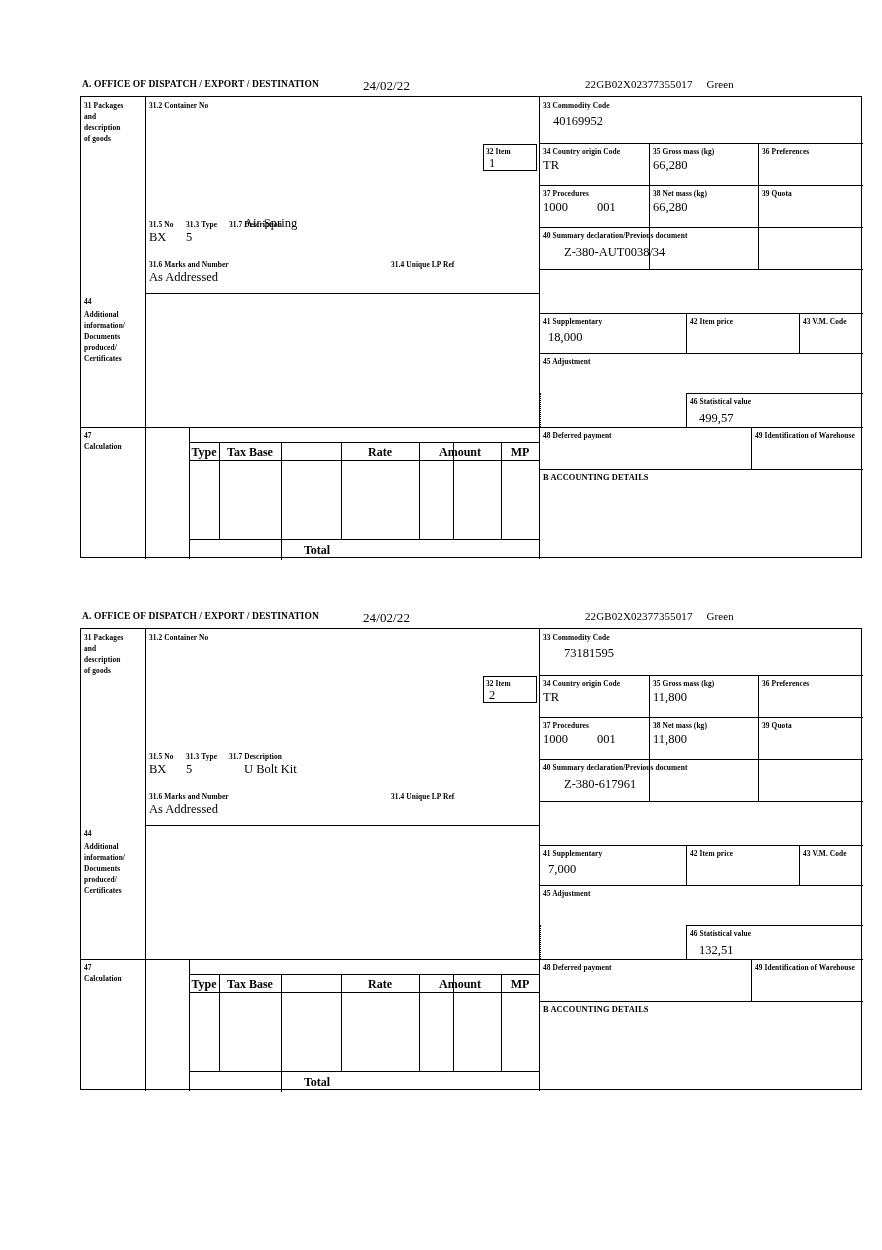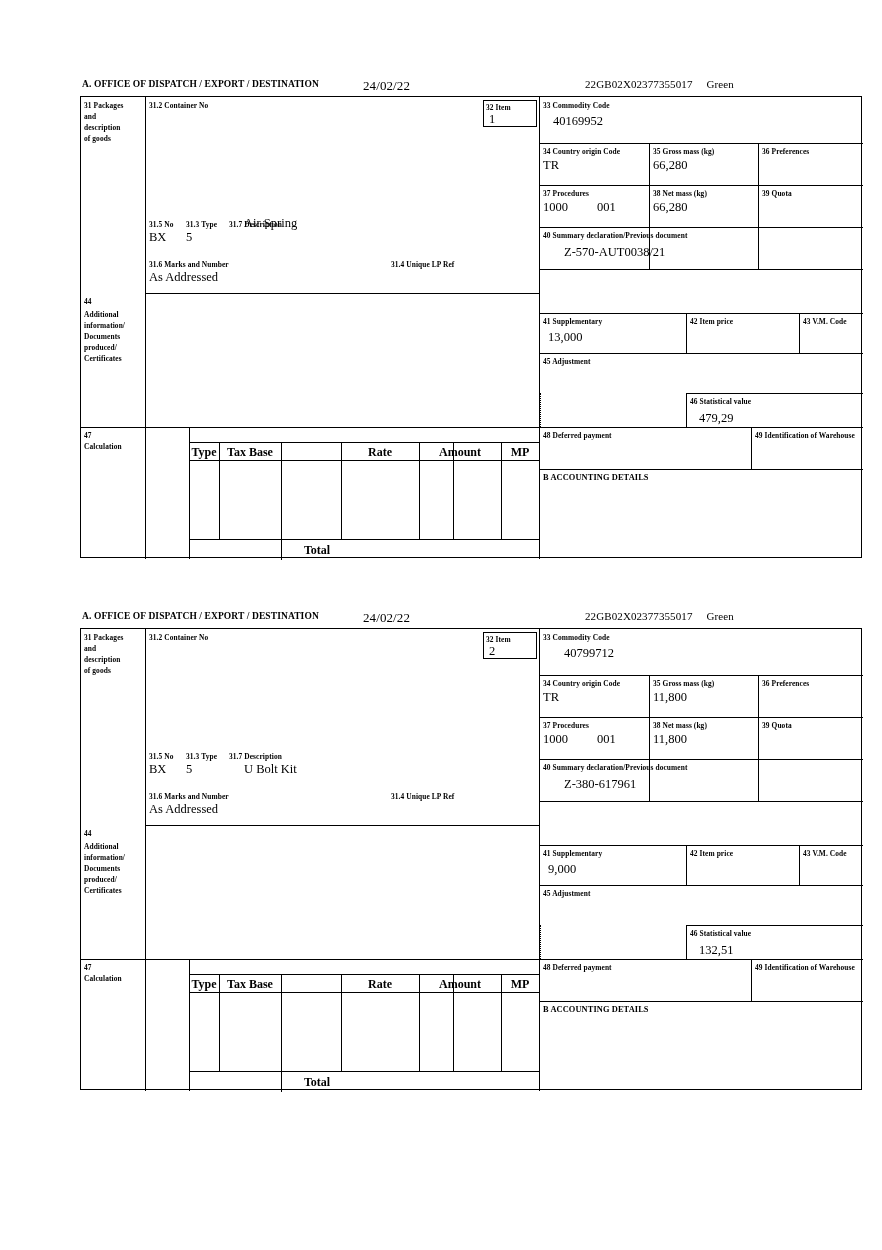"32 Item" .box32 { margin-top: none -> 44px }
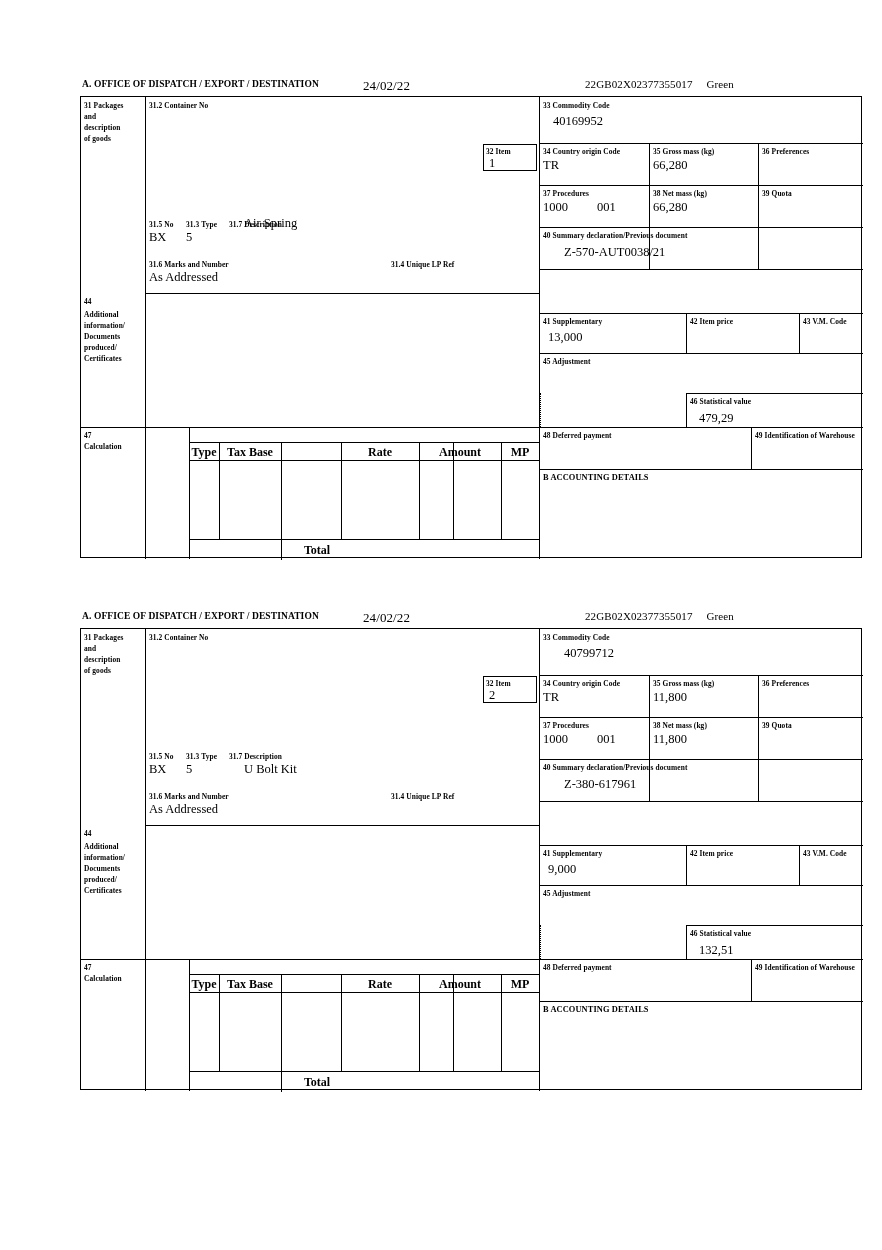"Z-570-AUT0038/21" span.val { text: Z-570-AUT0038/21 -> Z-380-AUT0038/34 }
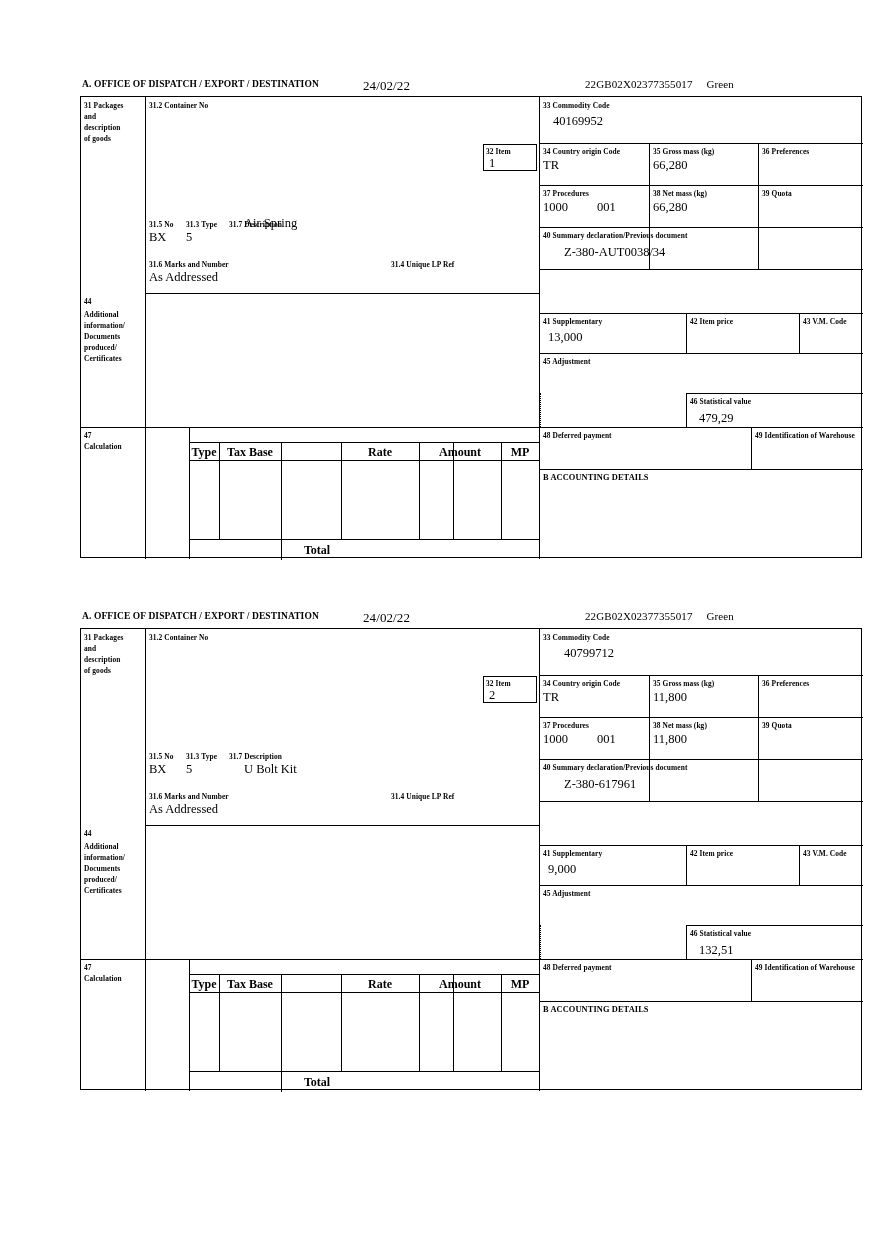"13,000" span.val { text: 13,000 -> 18,000 }
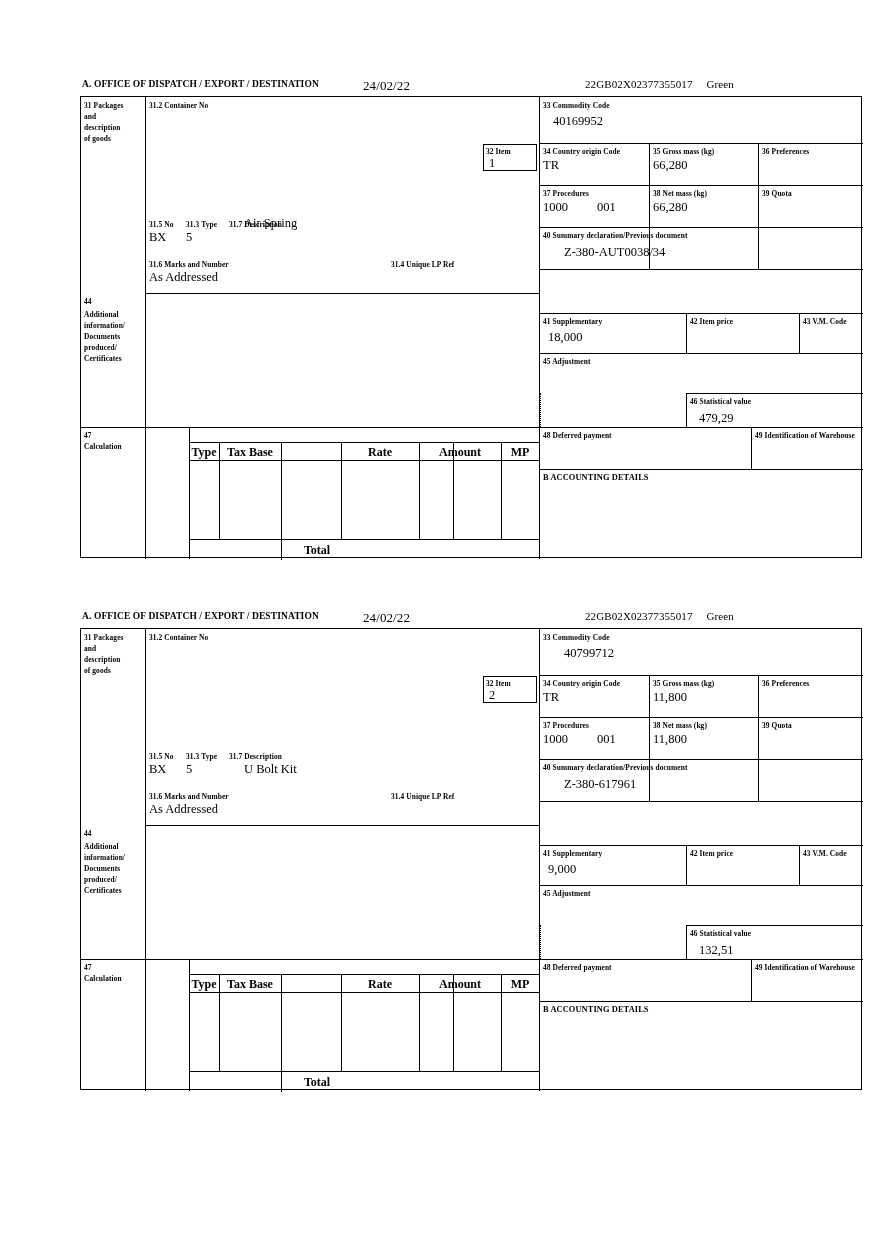"479,29" span.val { text: 479,29 -> 499,57 }
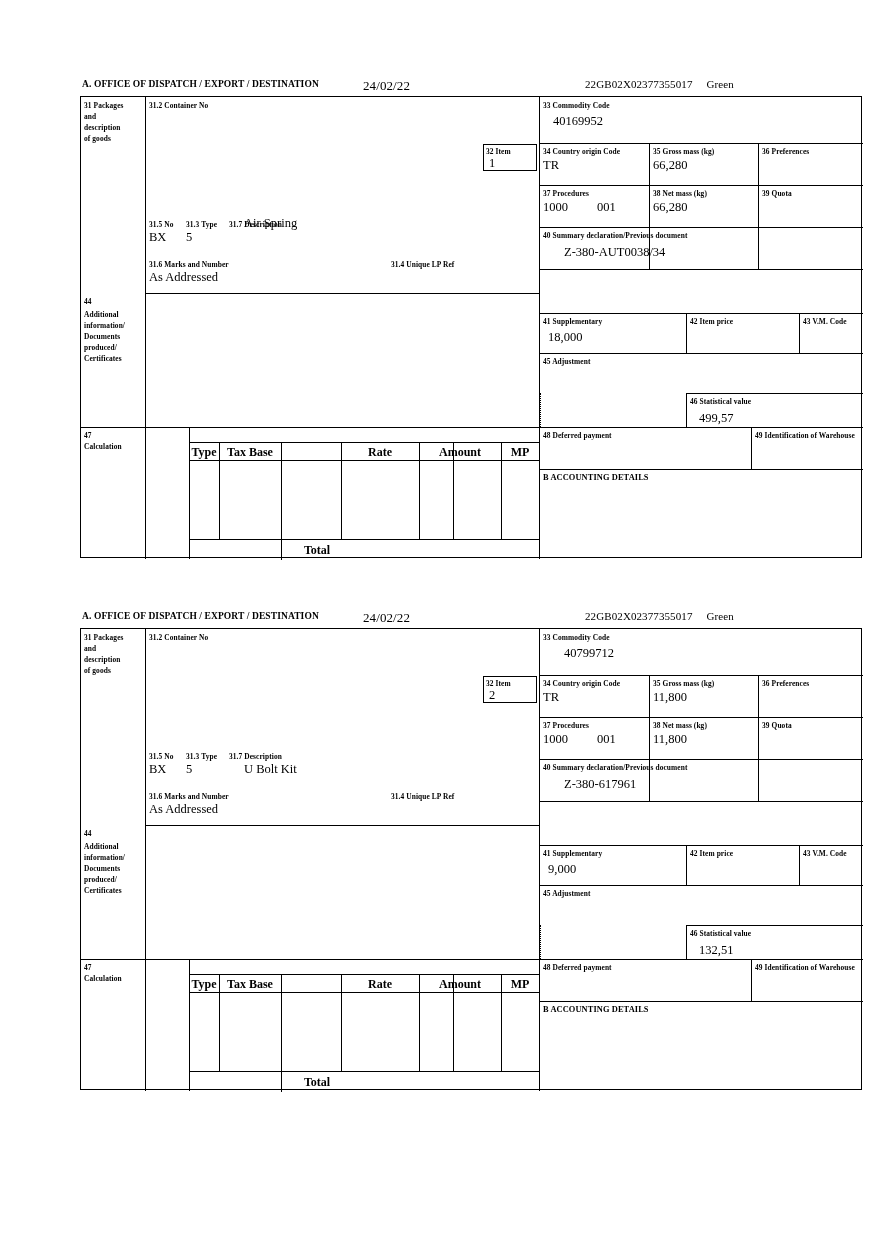"40799712" span.val { text: 40799712 -> 73181595 }
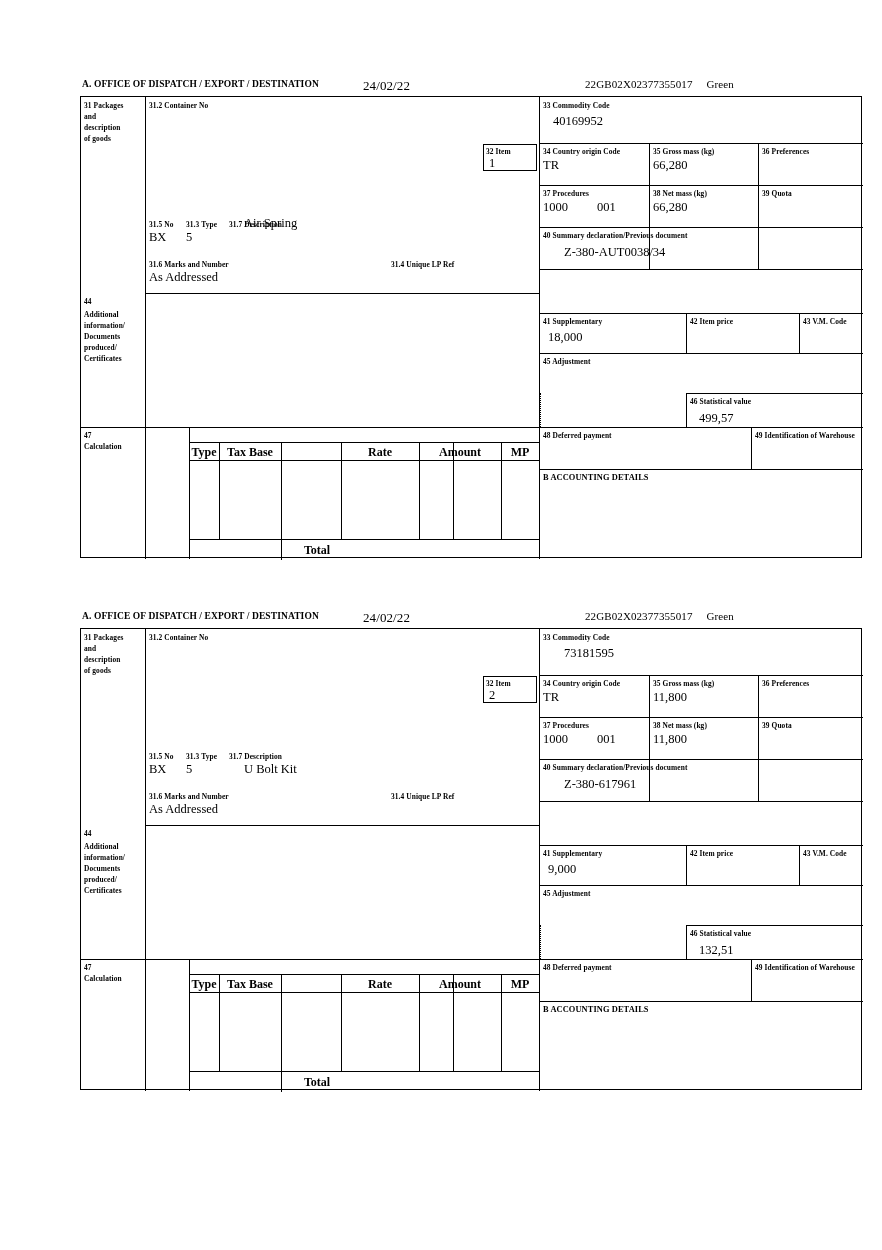"9,000" span.val { text: 9,000 -> 7,000 }
